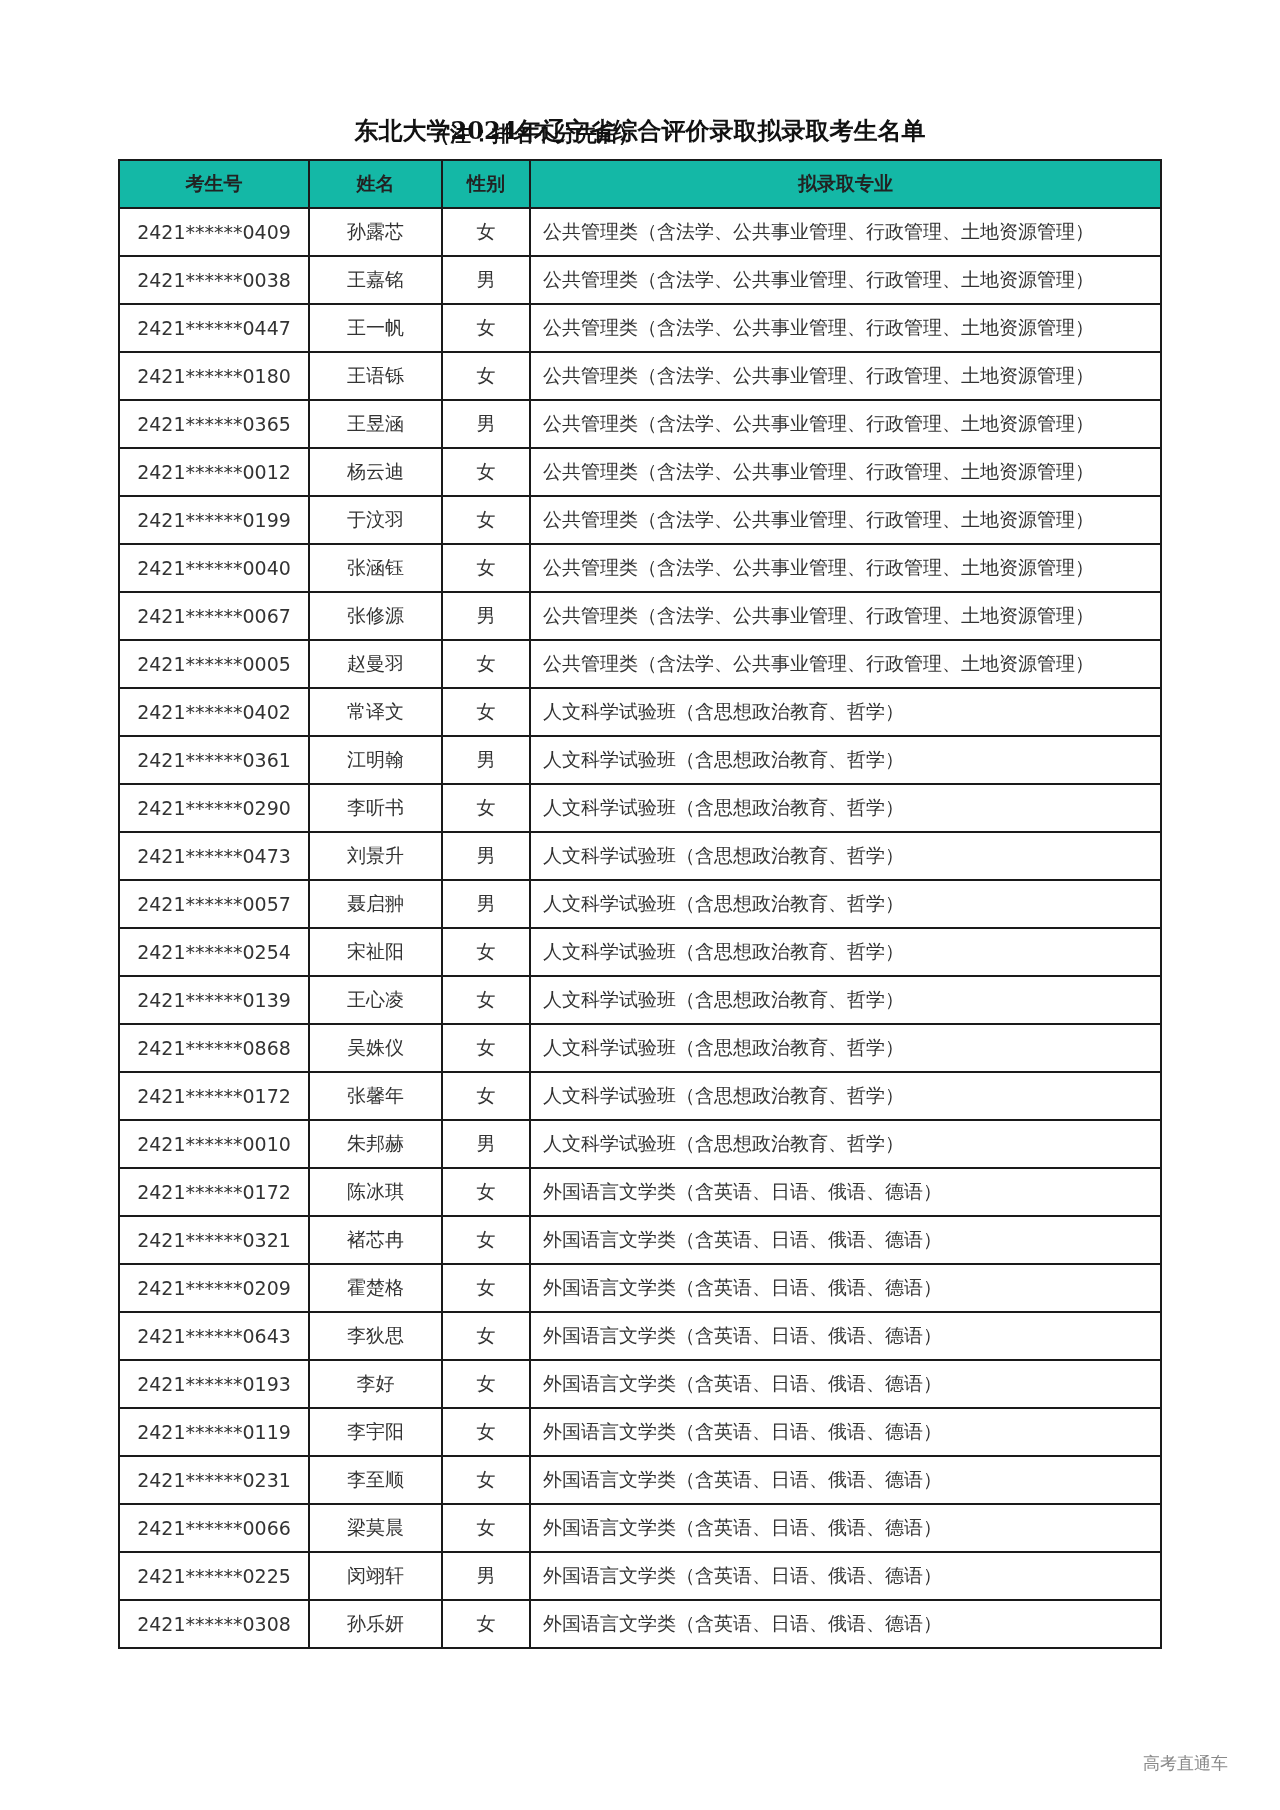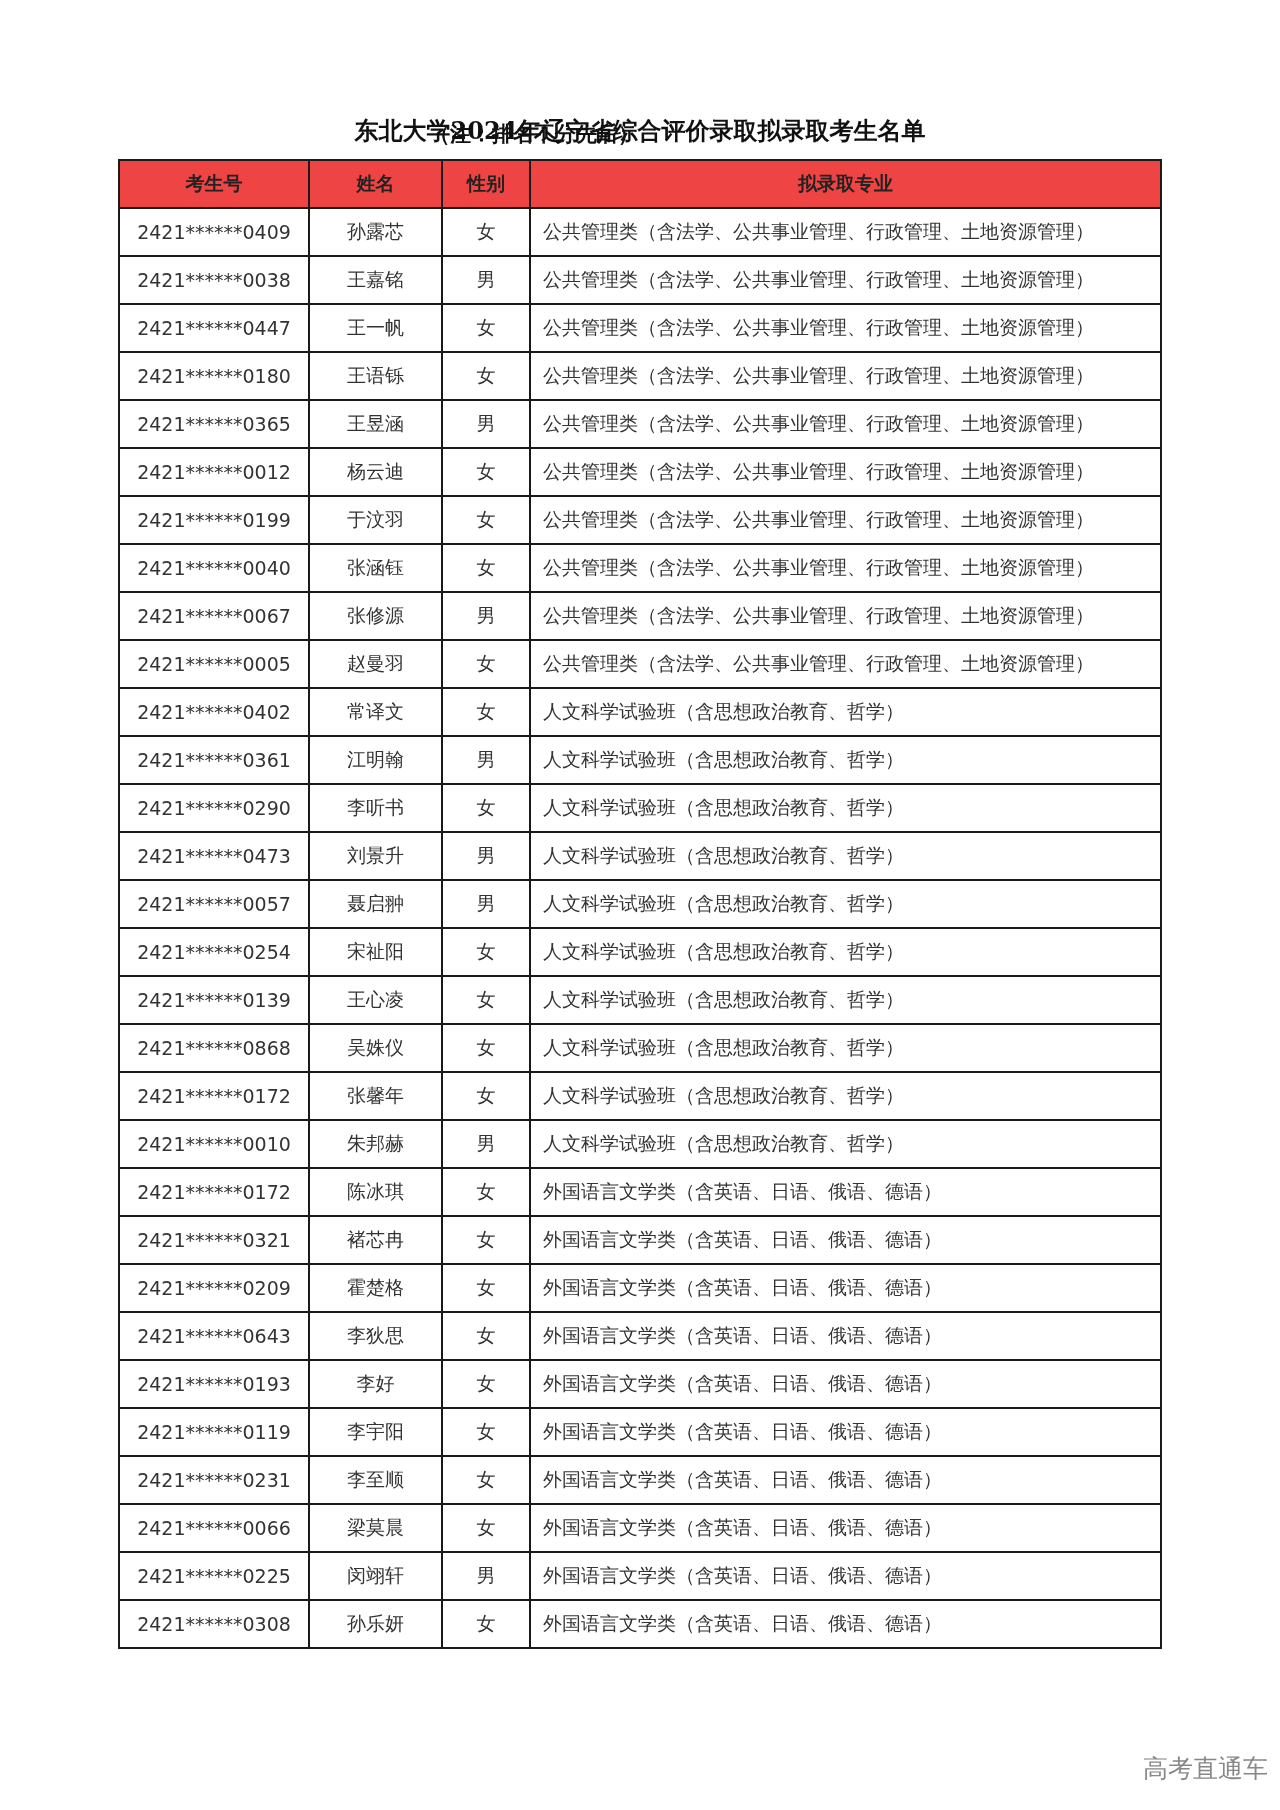"考生号" table.roster th { background: #ef4444 -> #14b8a6 }
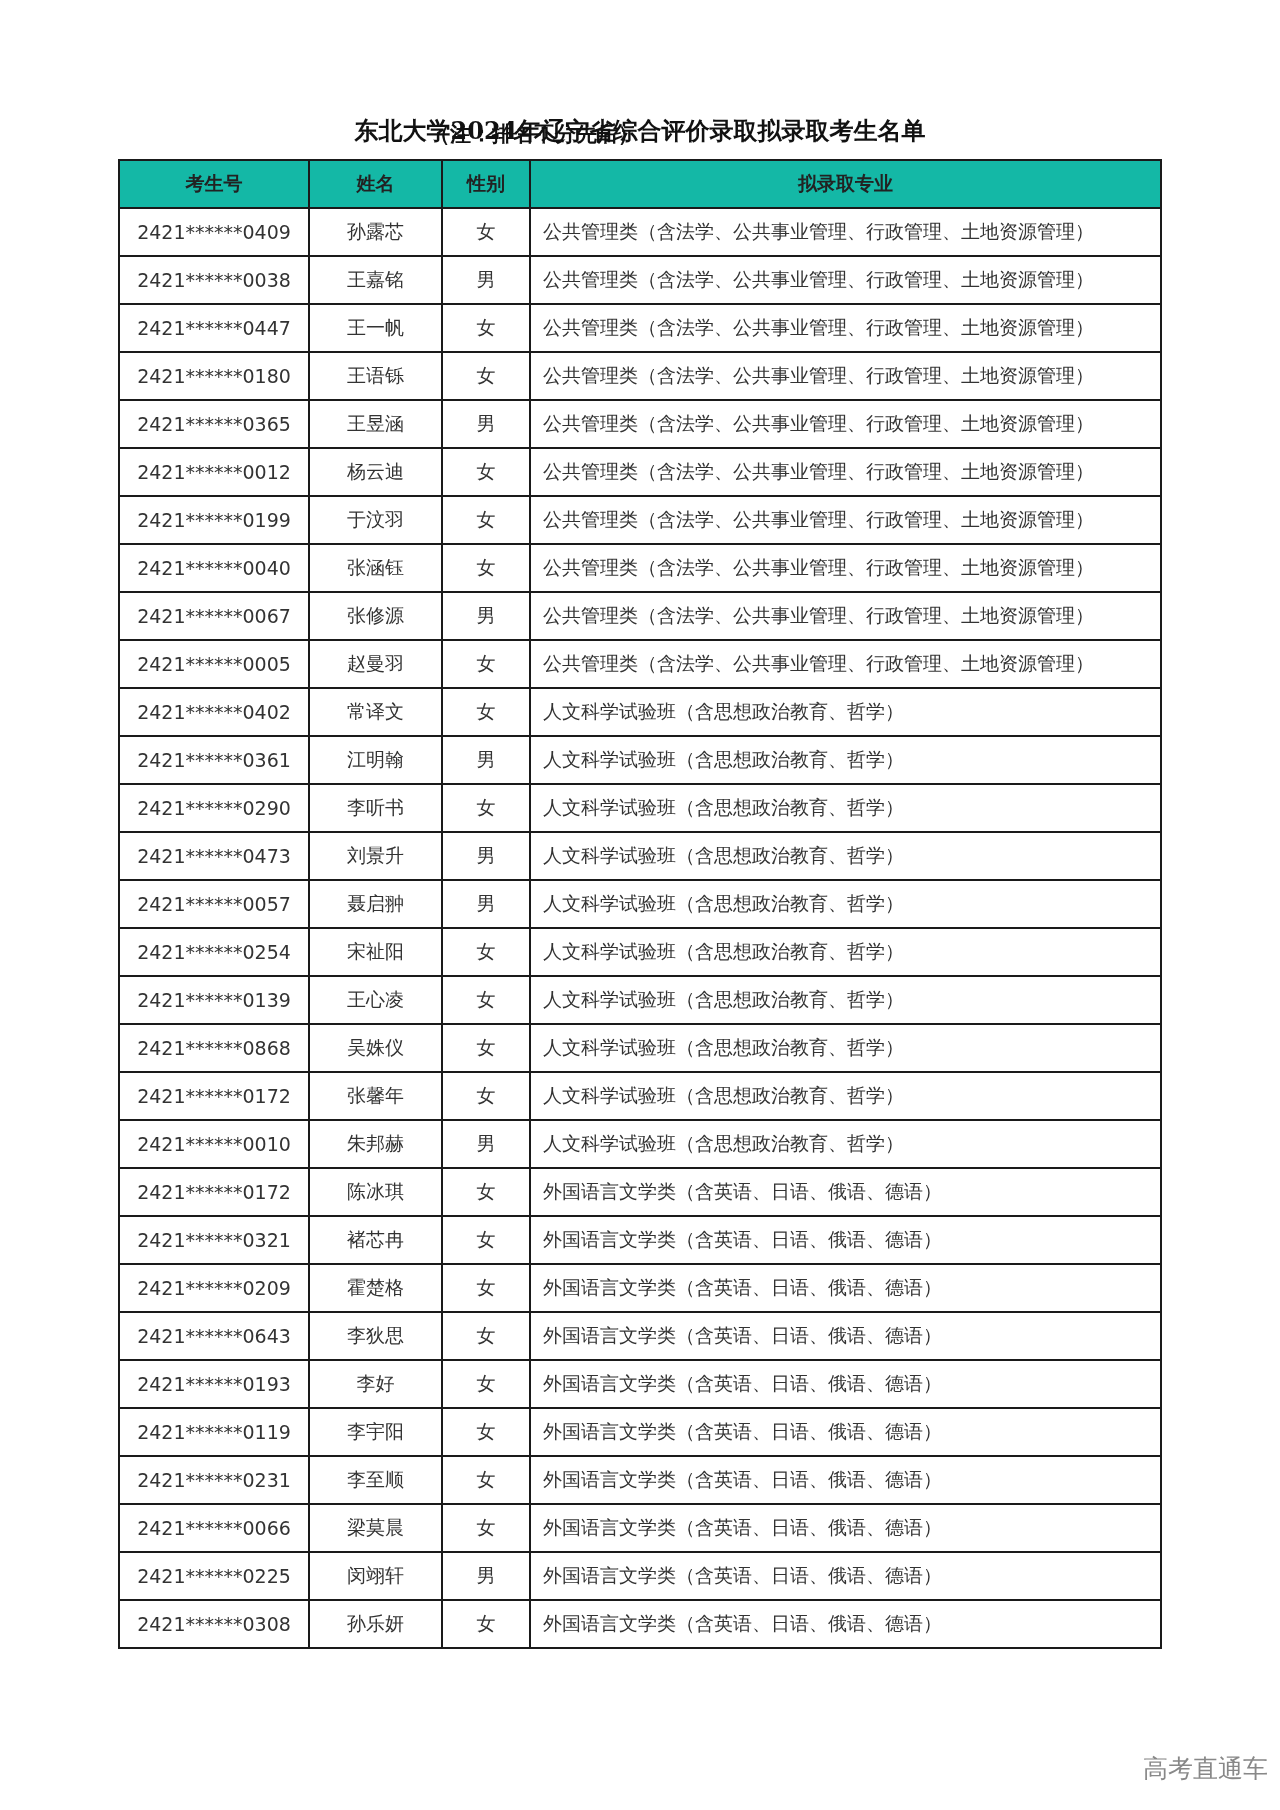"高考直通车" .watermark { font-size: 25px -> 17px }
